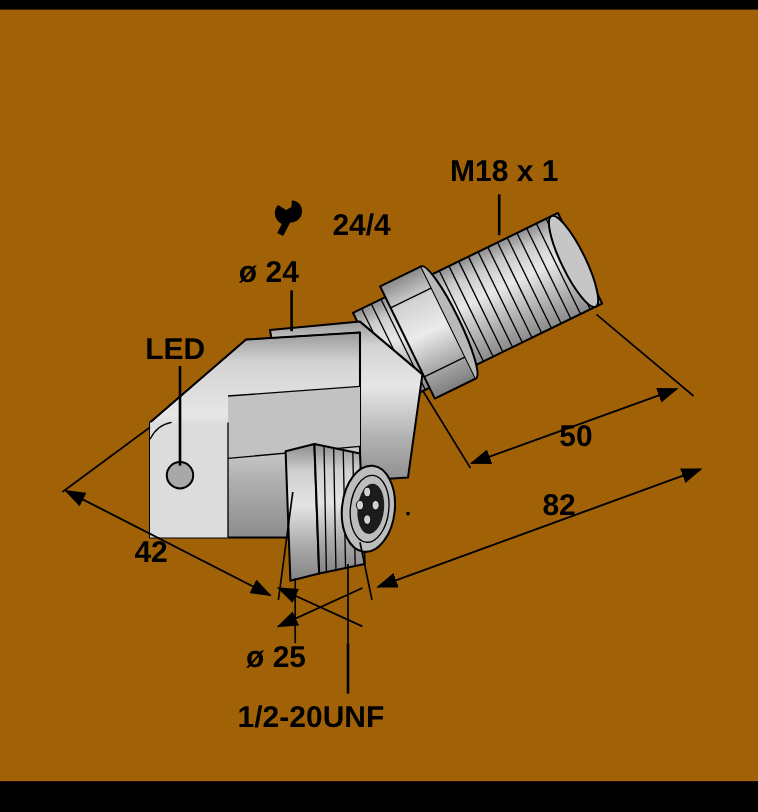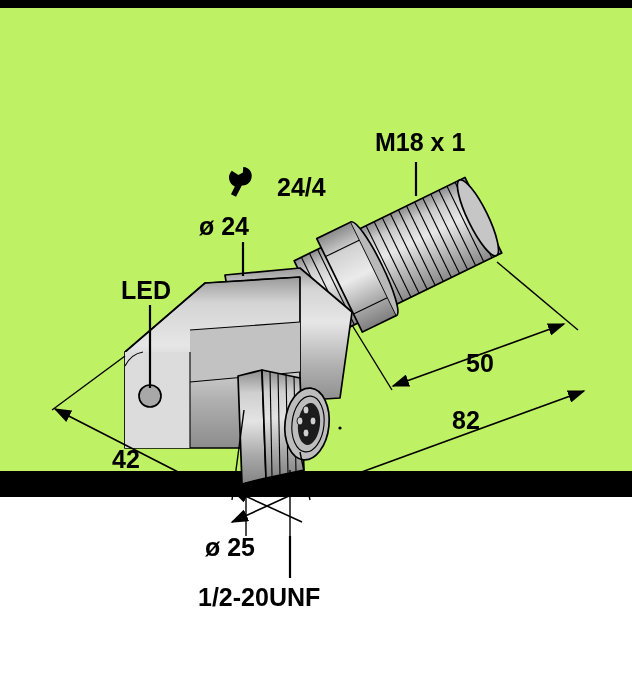"M18 x 1" #stage { background: #bef264 -> #a16207; height: 497px -> 677px }
